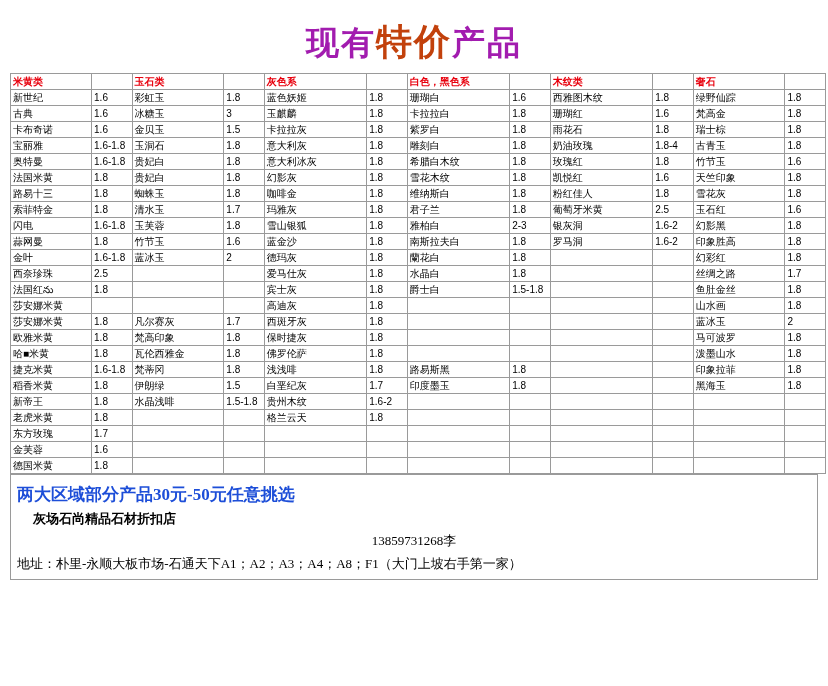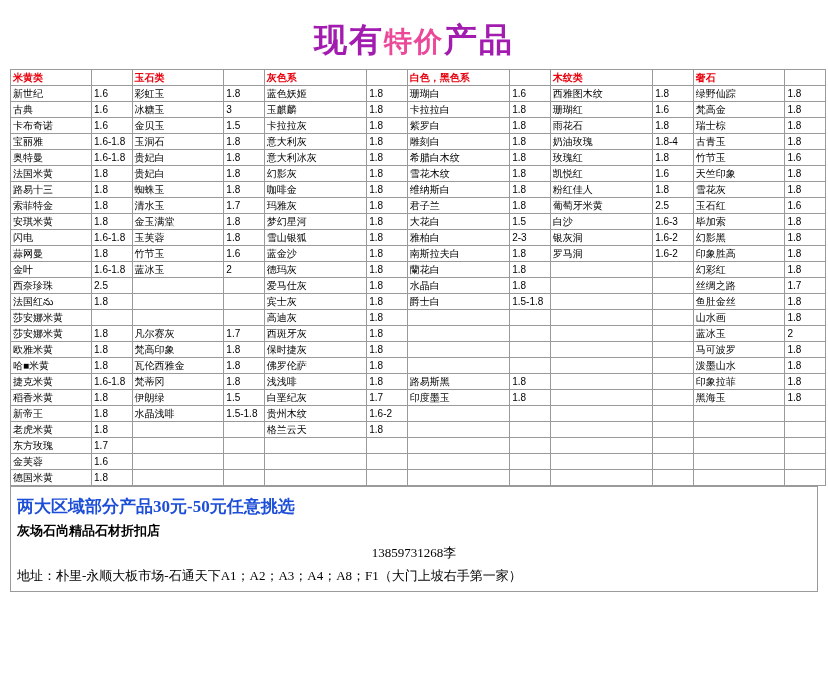"特价" .title .t-red { color: #ec4899 -> #c2410c; font-size: 28px -> 36px }
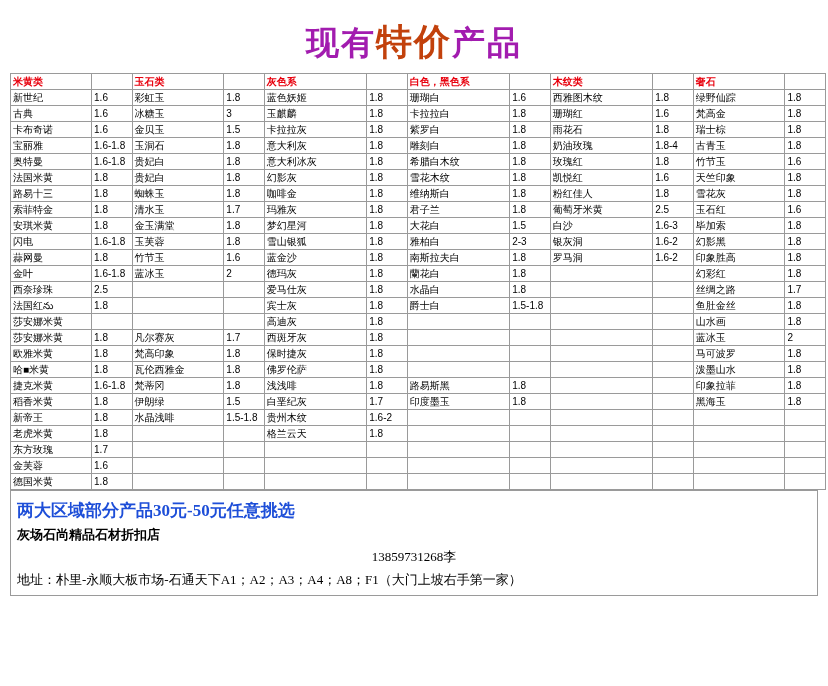"安琪米黄" tr { html: <tr> <td>安琪米黄</td> <td>1.8</td> <td>金玉满堂</td> <td>1.8</td> <td>梦幻星河</td> <td>1.8</td> <td>大花白</td> <td>1.5</td> <td>白沙</td> <td>1.6-3</td> <td>毕加索</td> <td>1.8</td> </tr> -> none }
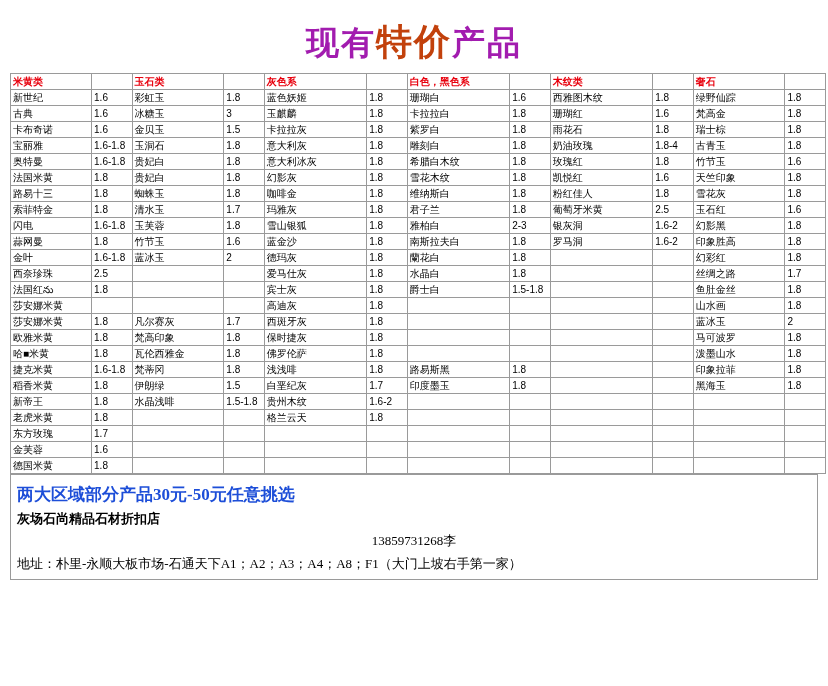"灰场石尚精品石材折扣店" .fline2 { margin-left: none -> 16px }
